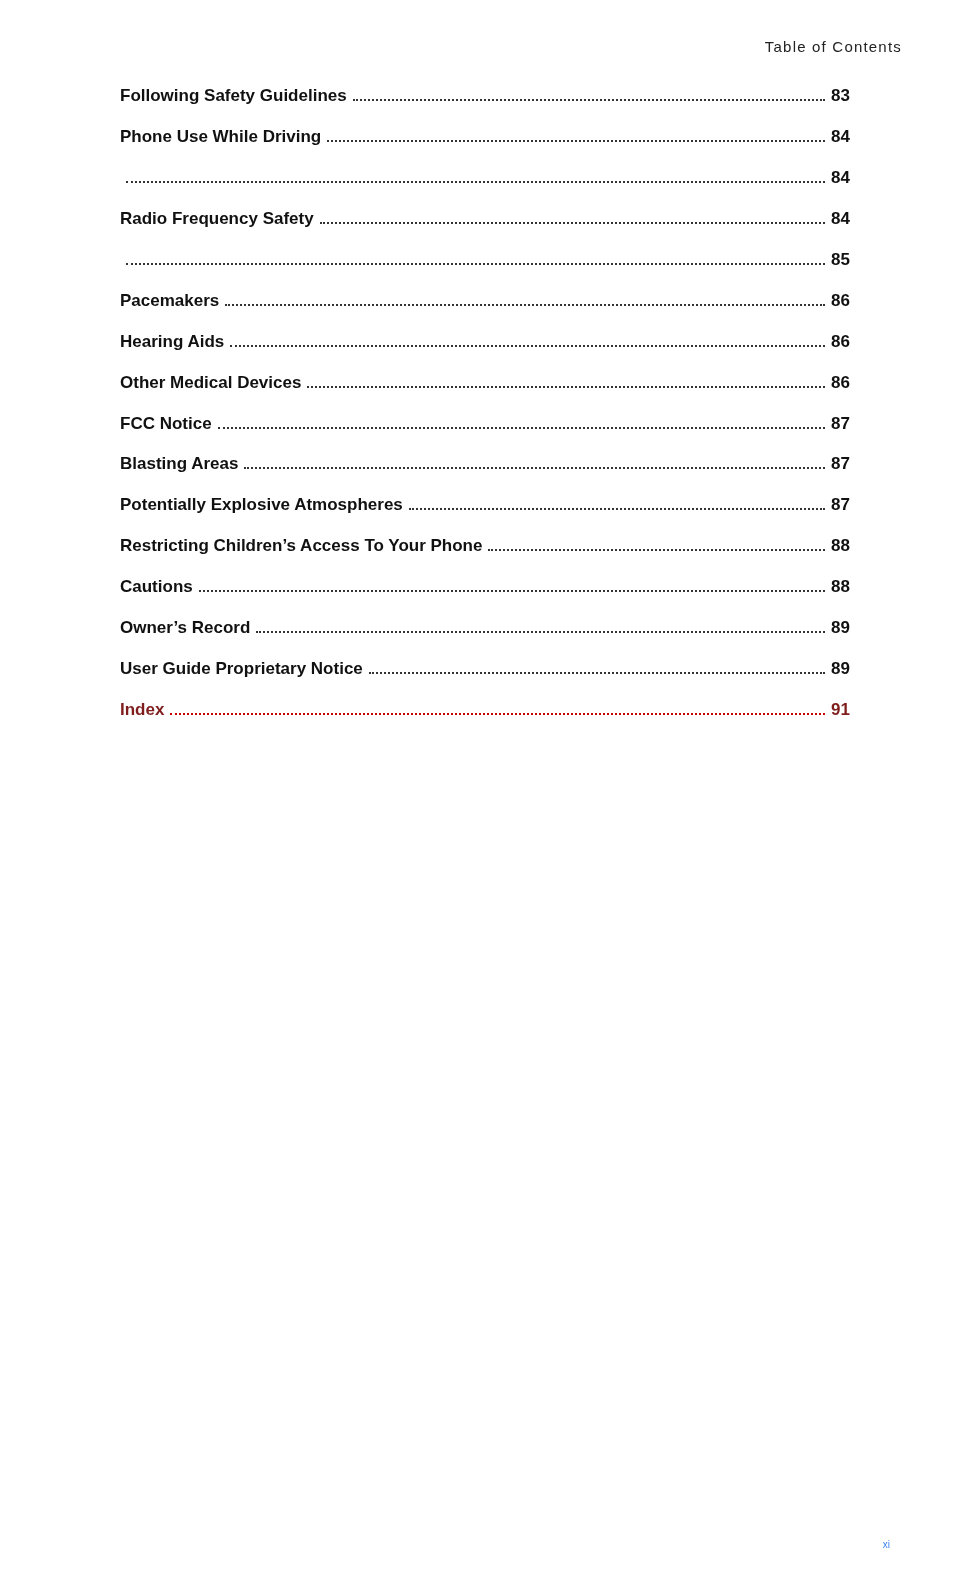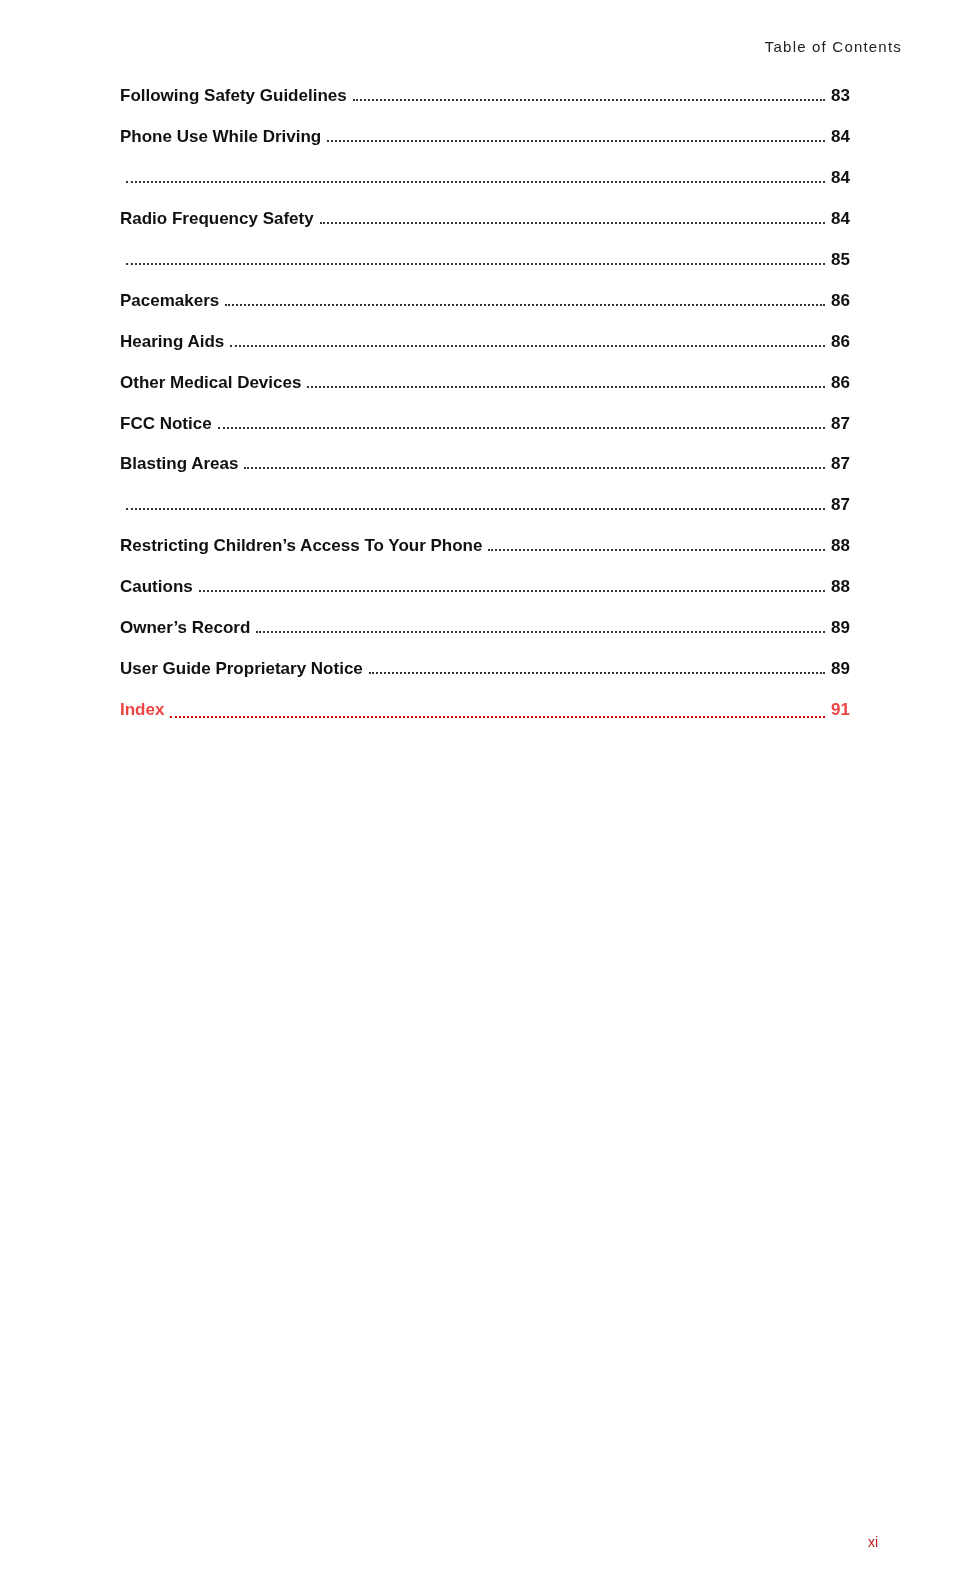"Potentially Explosive Atmospheres" span.toc-label { html: none -> <span>Potentially Explosive Atmospheres</span> }
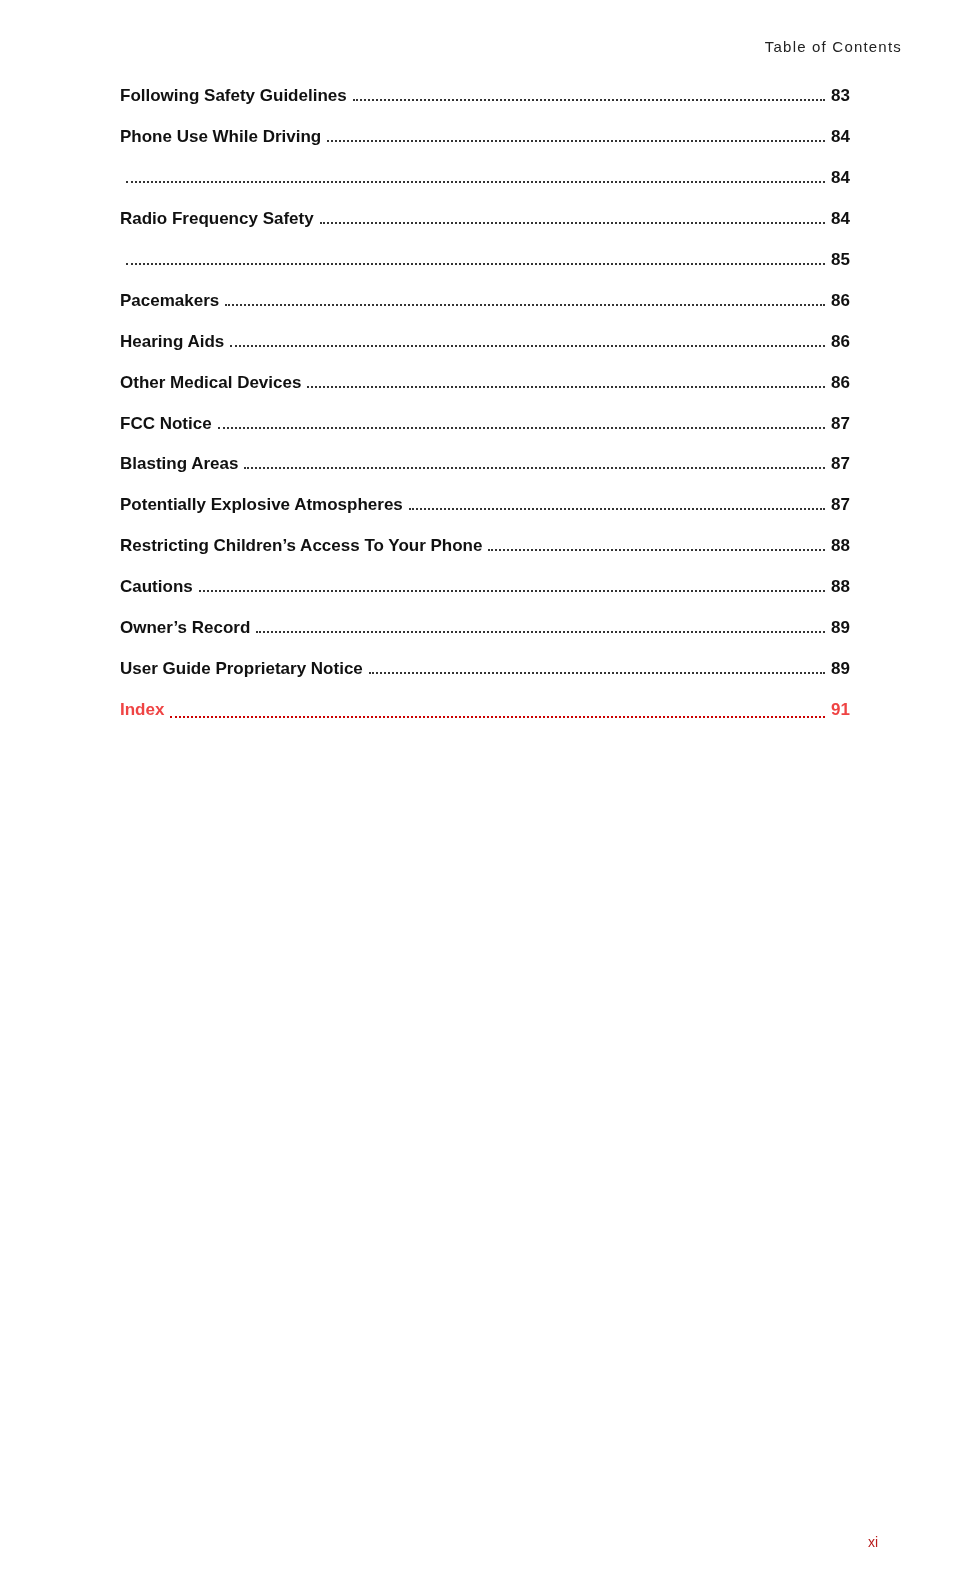"Index" .toc-entry.index-entry { align-items: flex-end -> none; color: #ef4444 -> #7f1d1d }
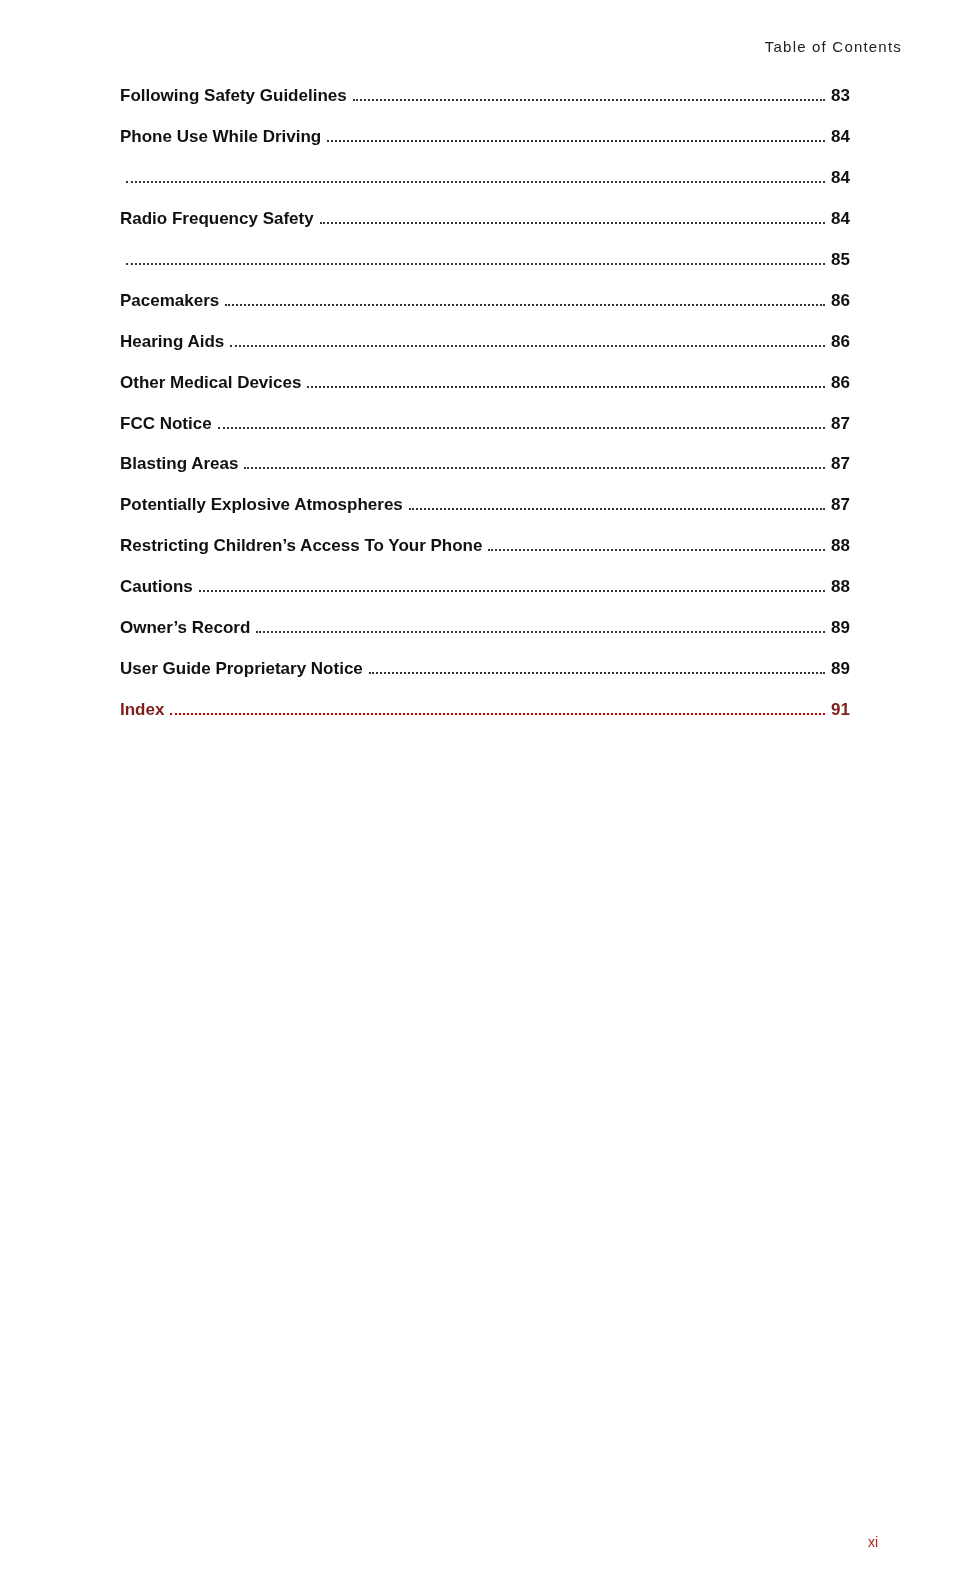"xi" .page-footer { color: #b91c1c -> #3b82f6; font-size: 14px -> 10px; right: 76px -> 64px }
